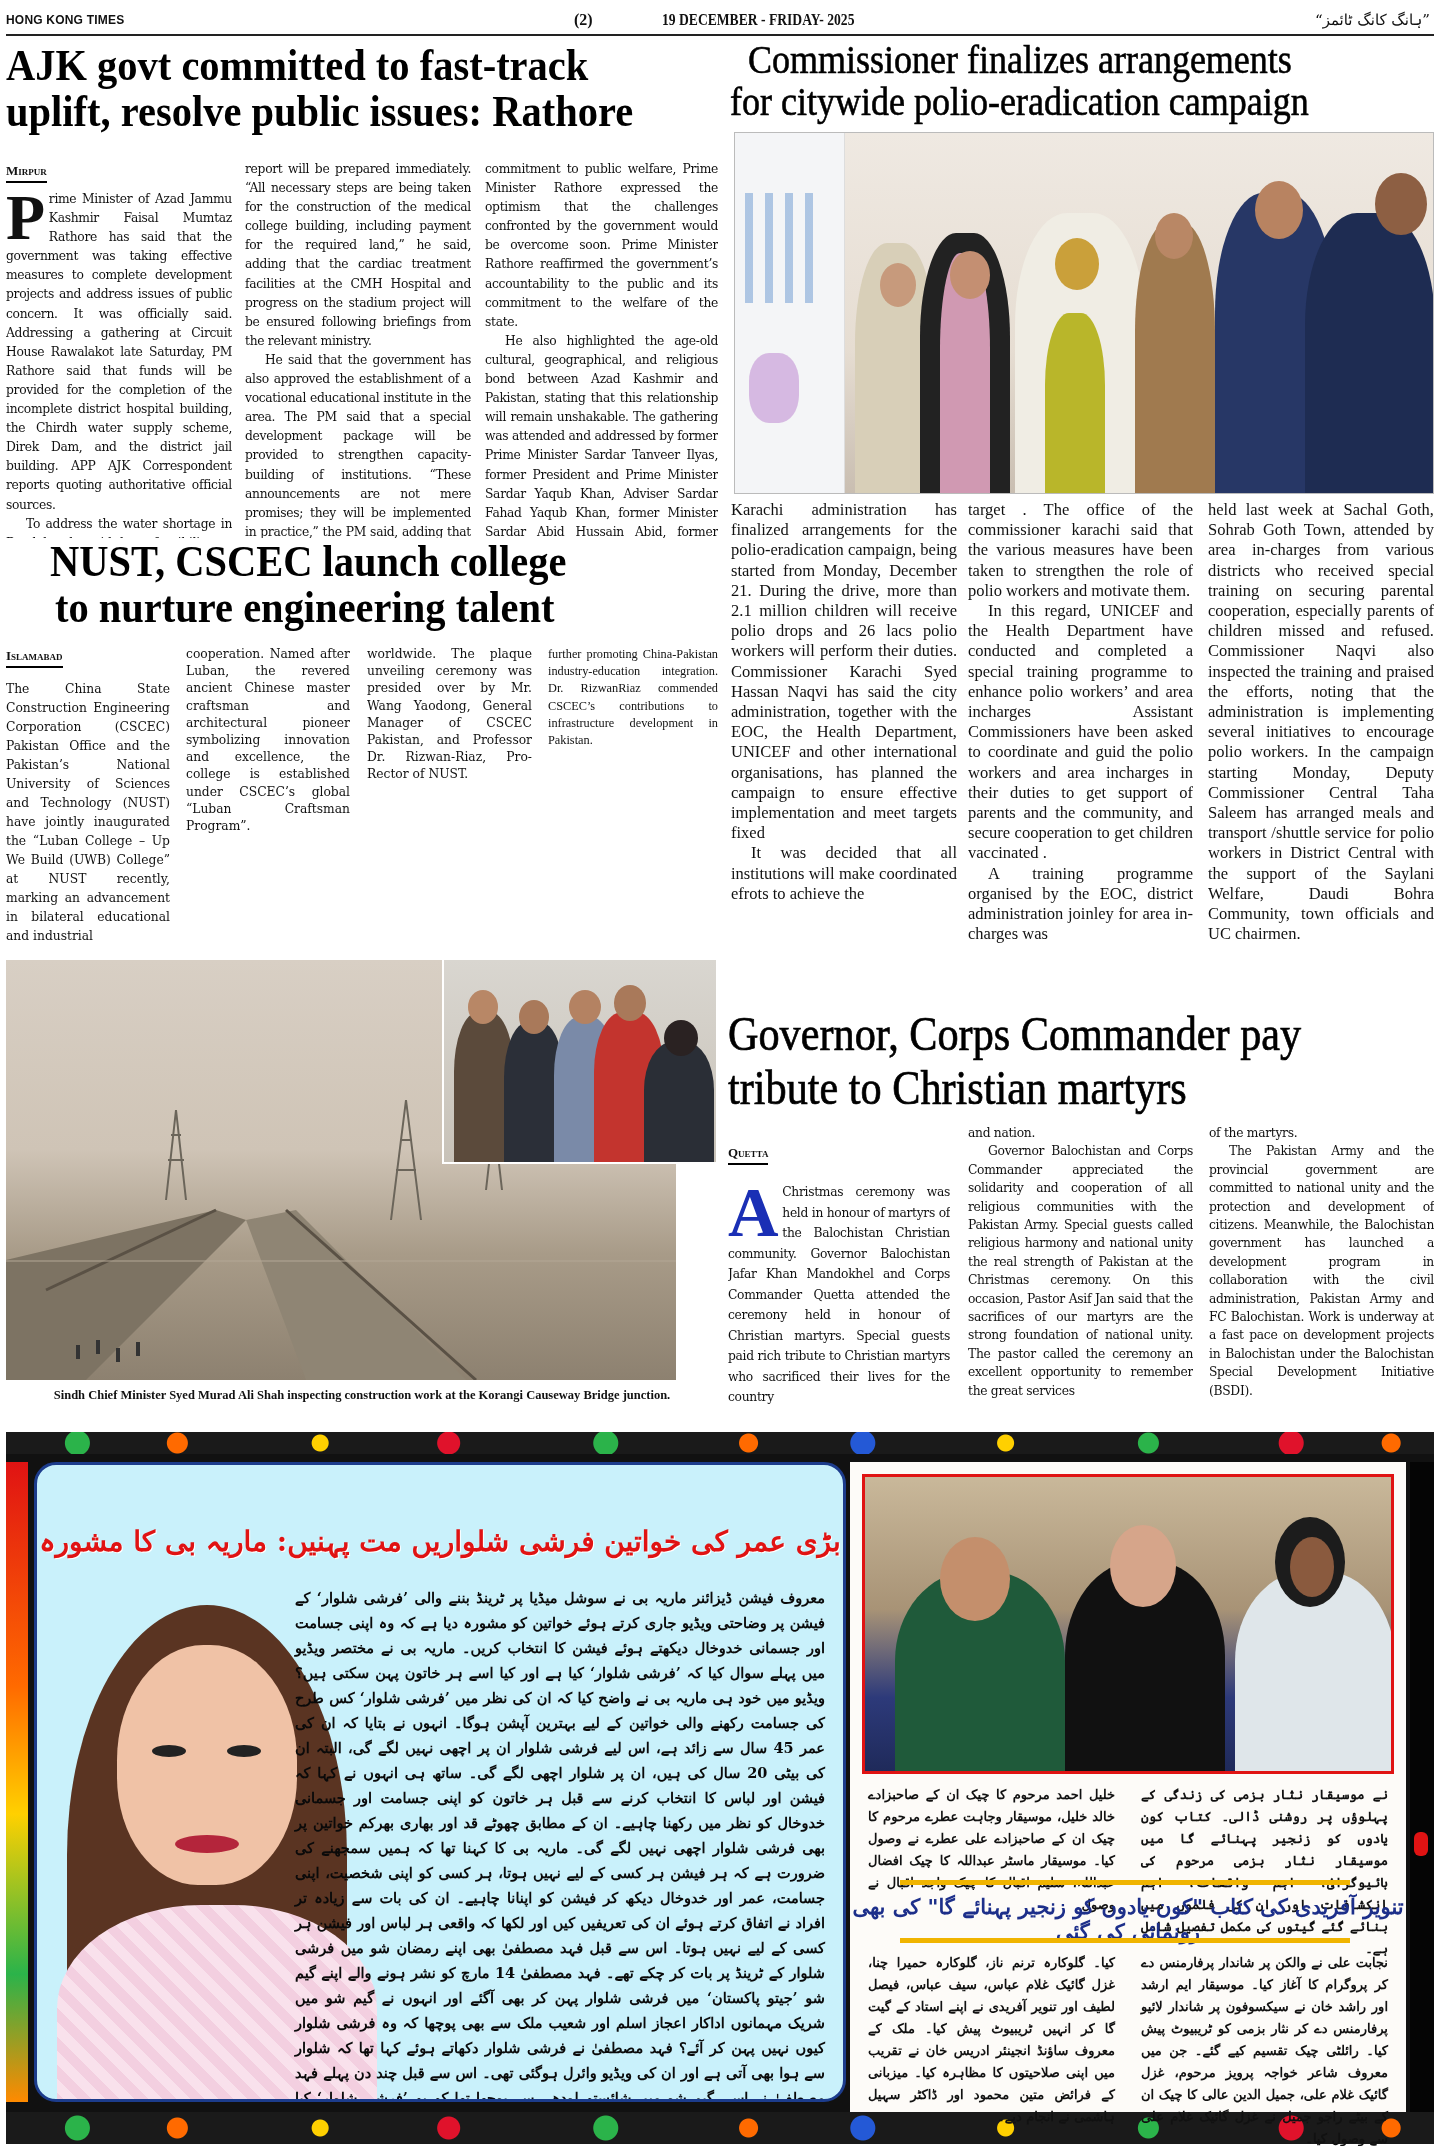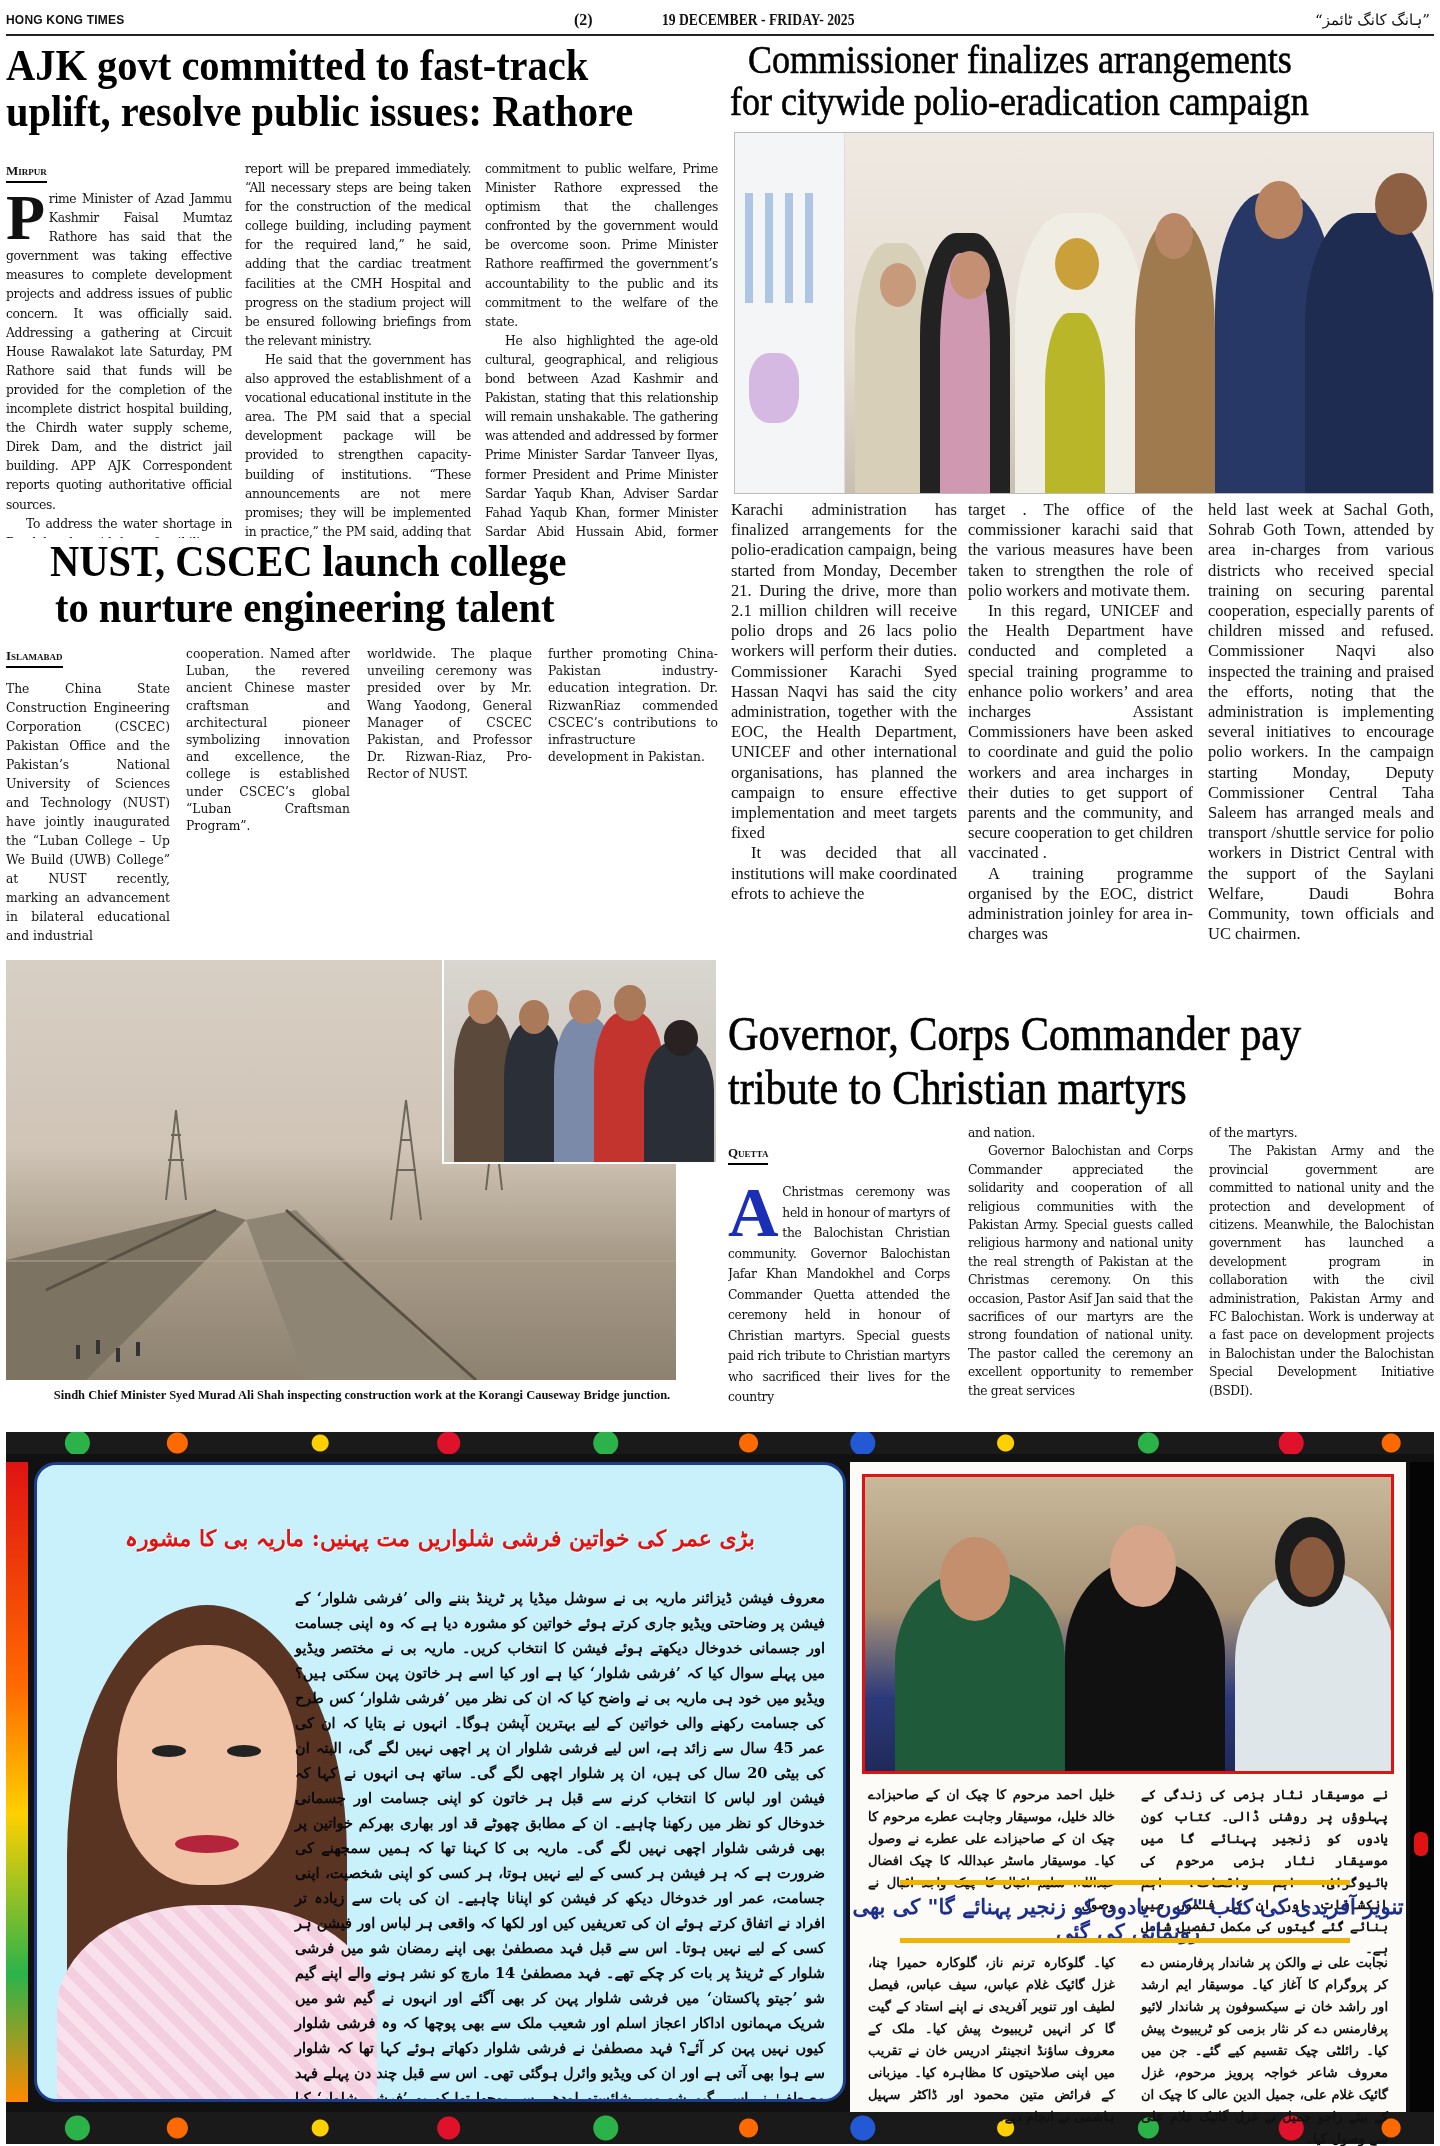"further promoting China-Pakistan" div.col { font-family: none -> Liberation Serif, serif }
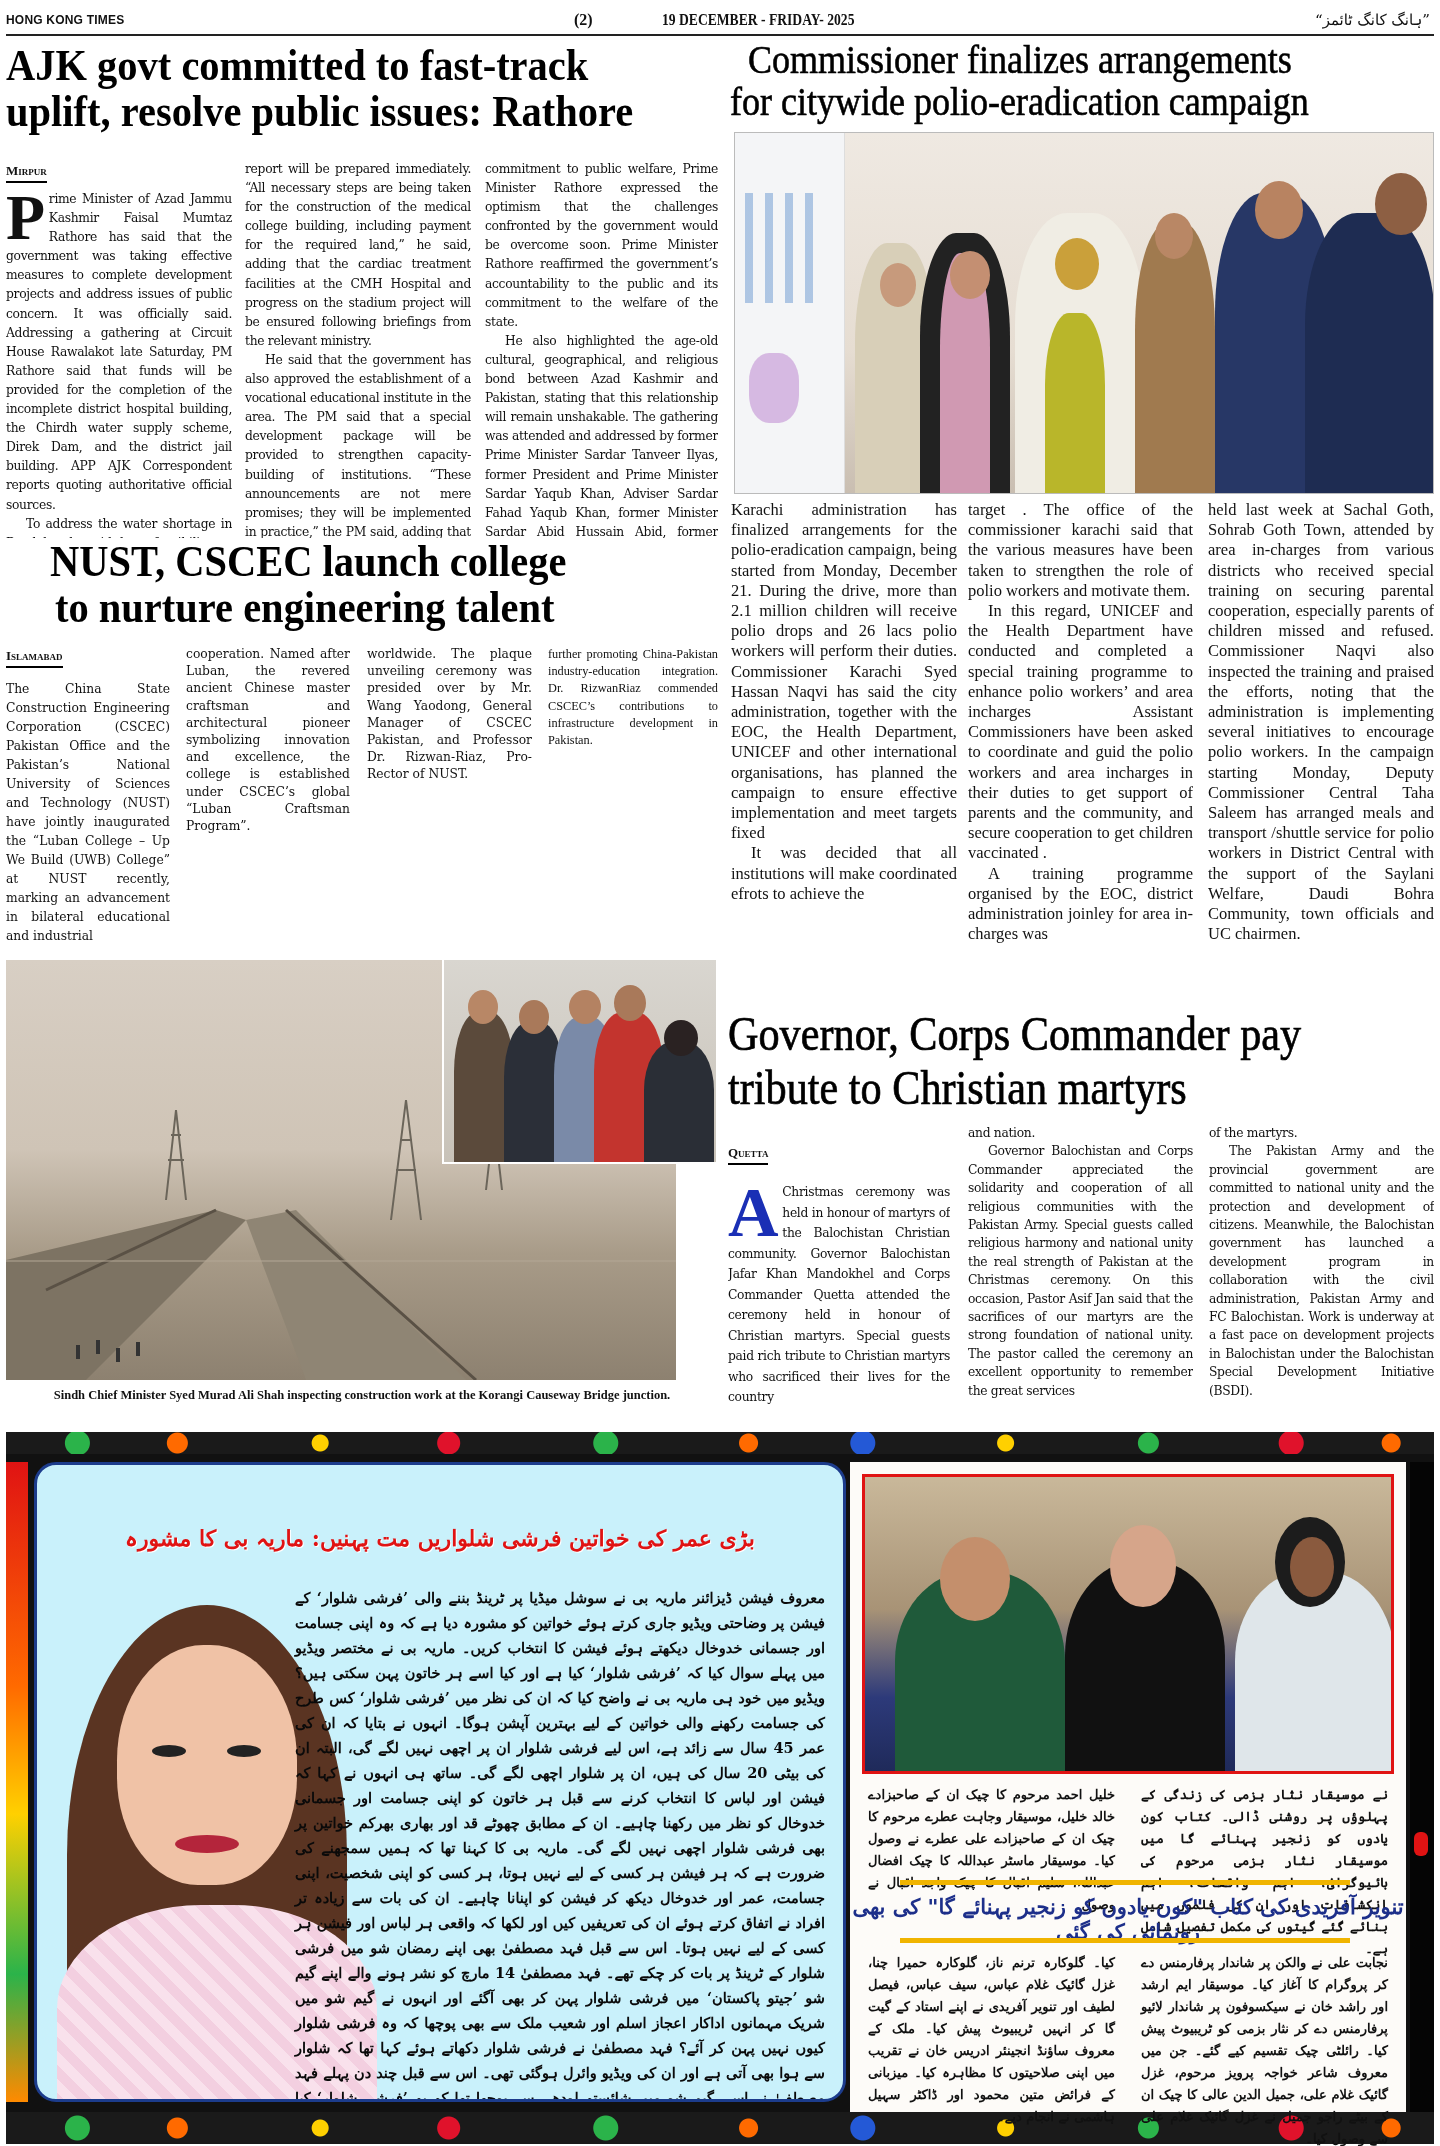"بڑی عمر کی خواتین فرشی" .fashion-title { font-size: 22px -> 28px }
